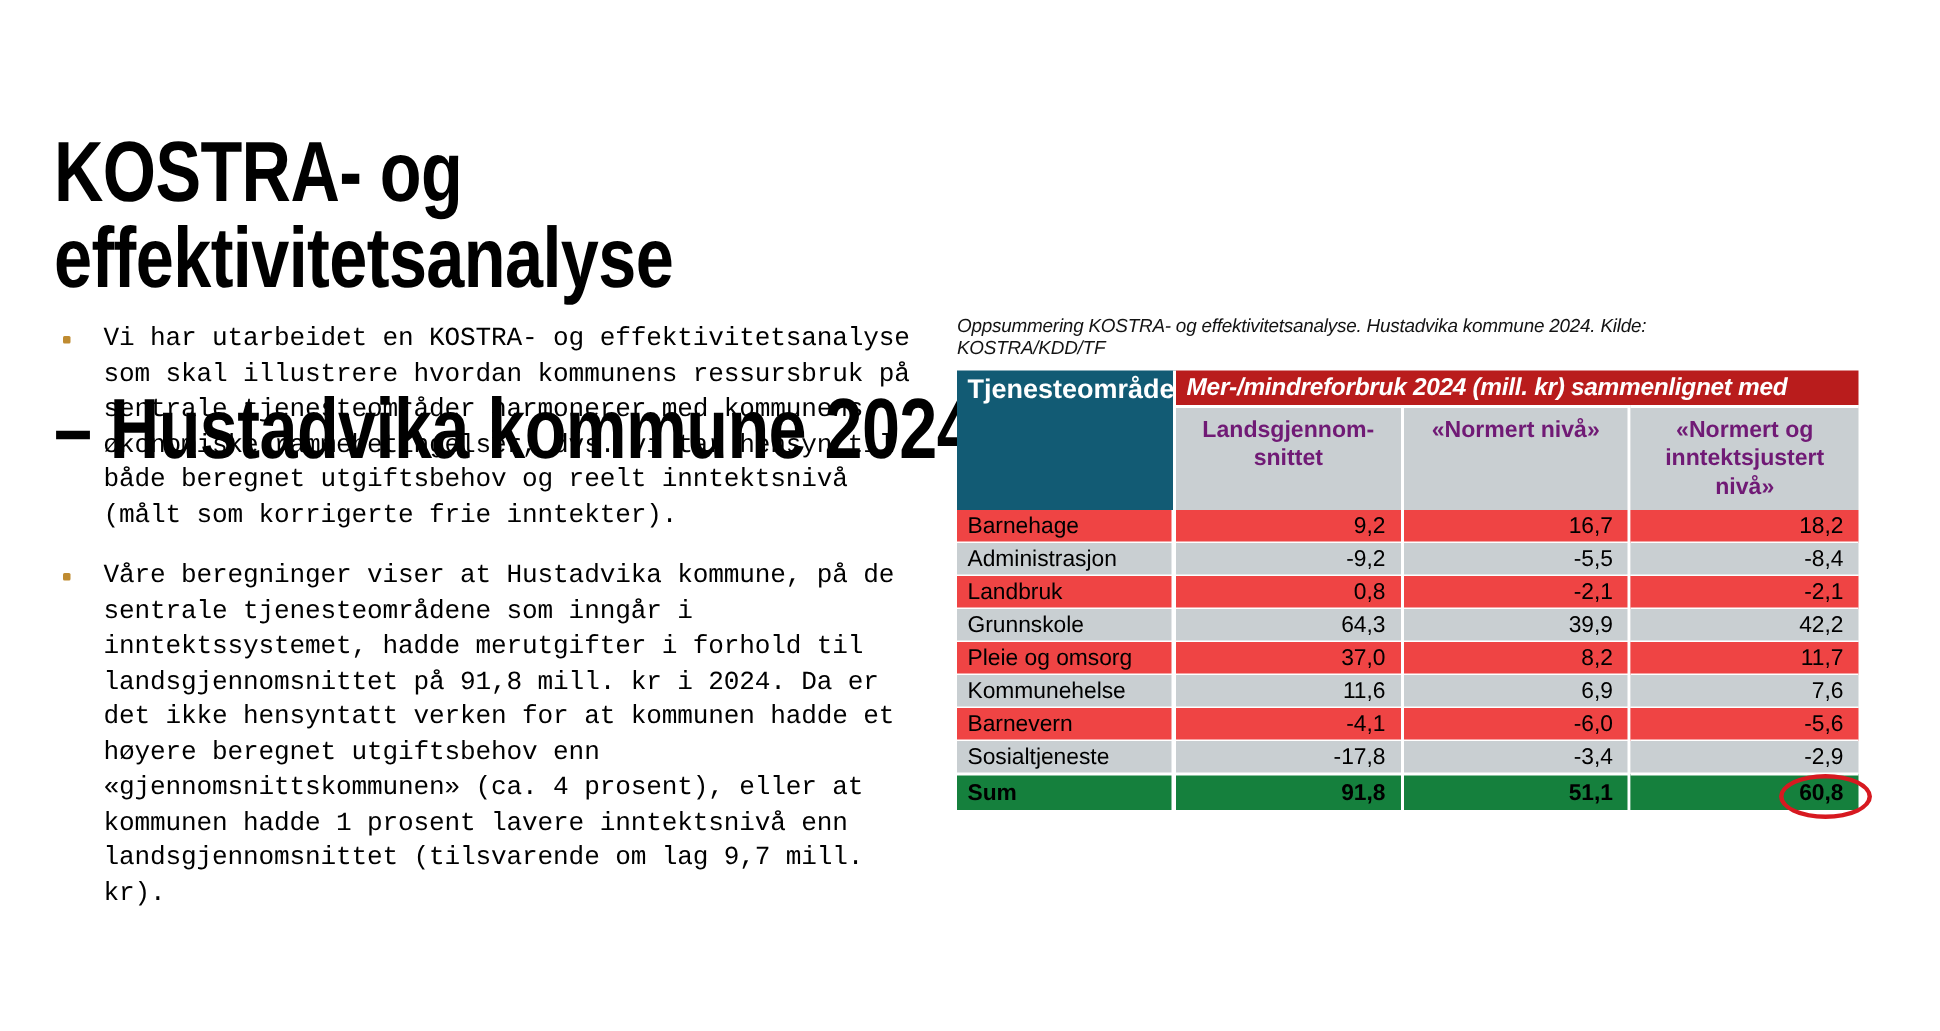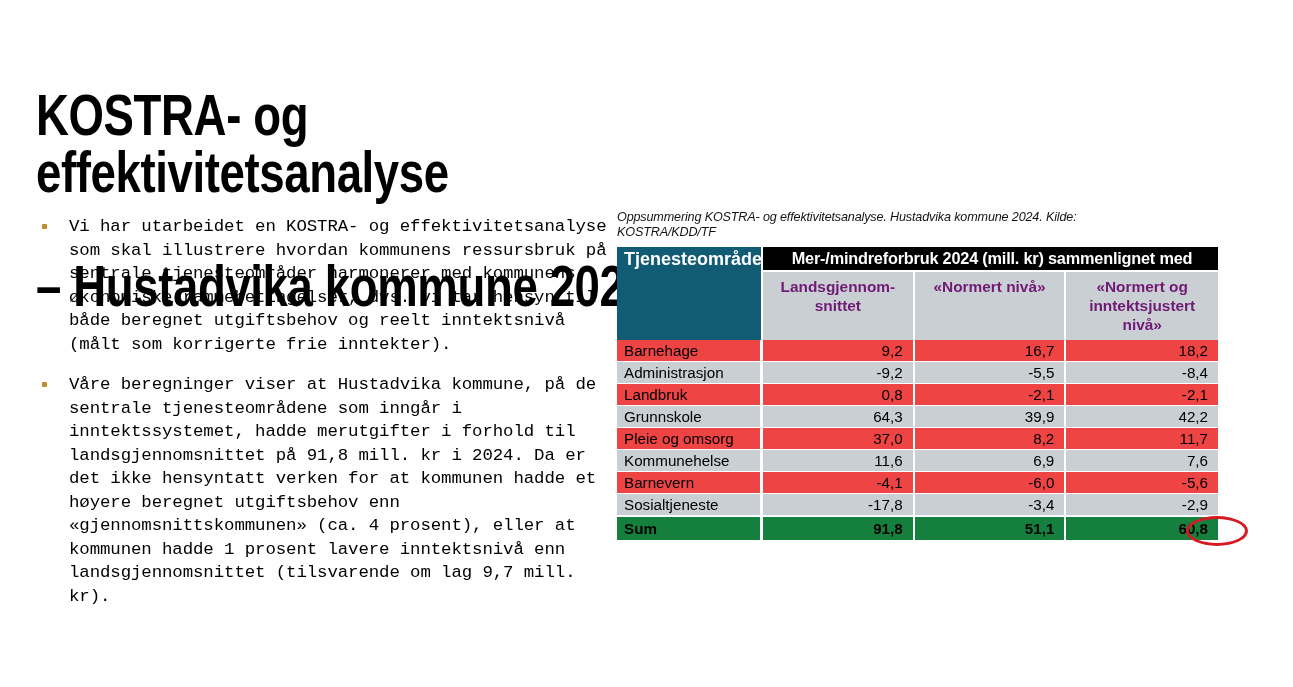"Oppsummering KOSTRA- og" #table-block { left: 617px -> 638px }
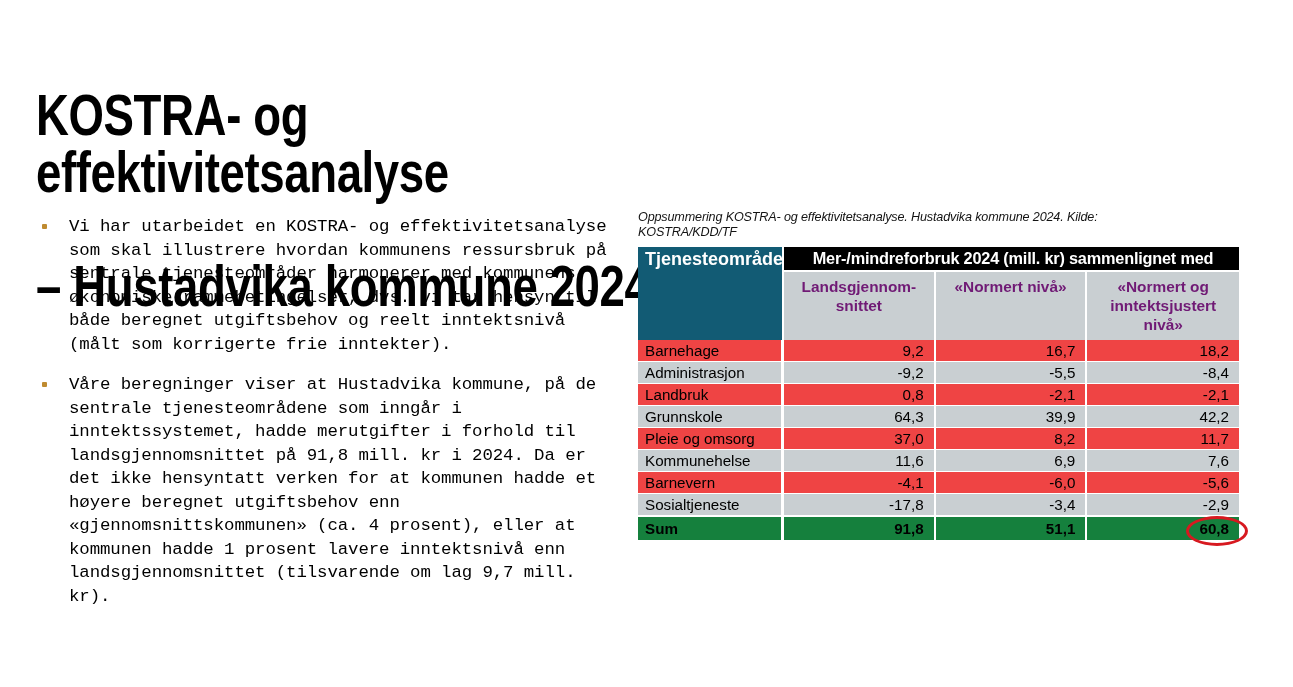"Mer-/mindreforbruk 2024 (mill. kr)" th.hd-span { background: #000000 -> #b91c1c; font-style: none -> italic; text-align: center -> left }
